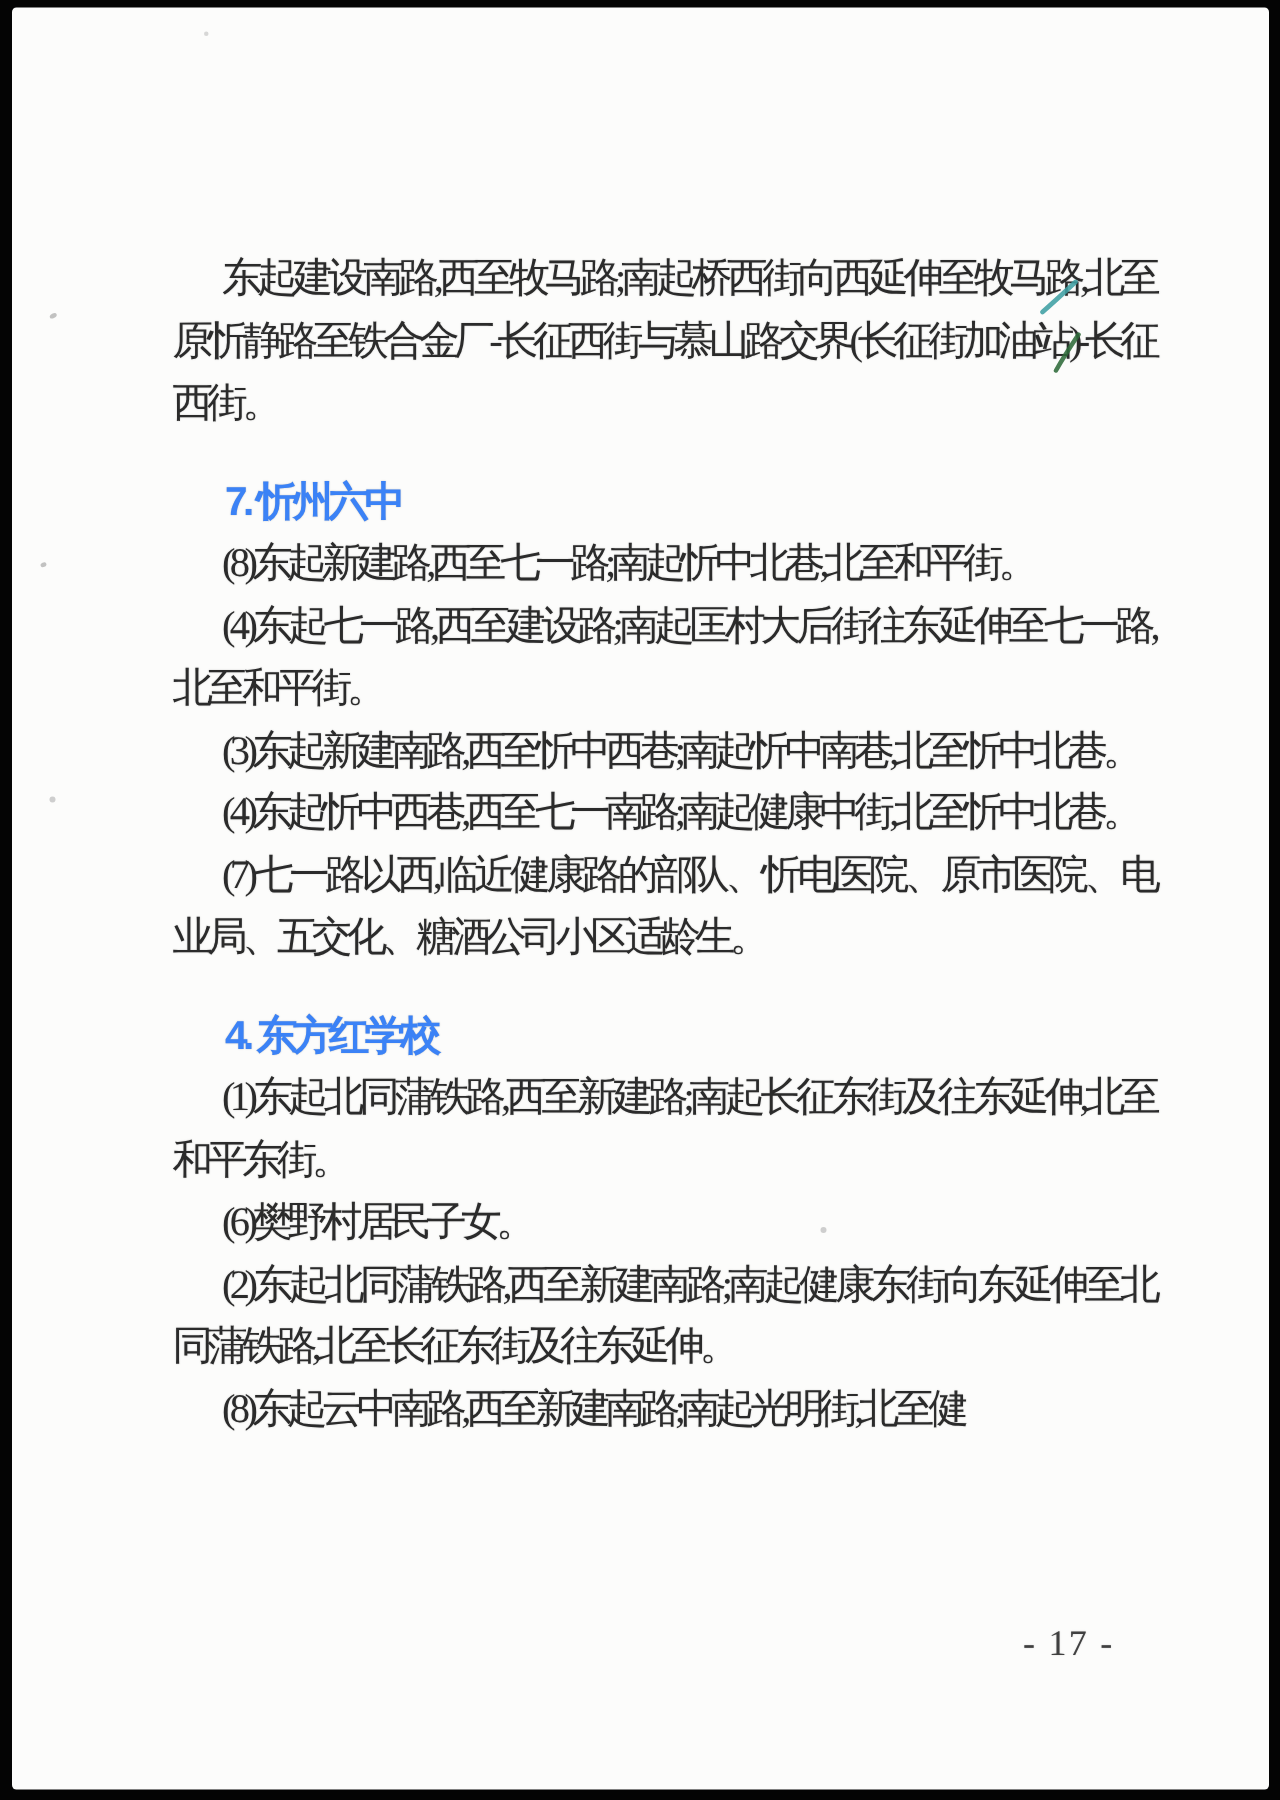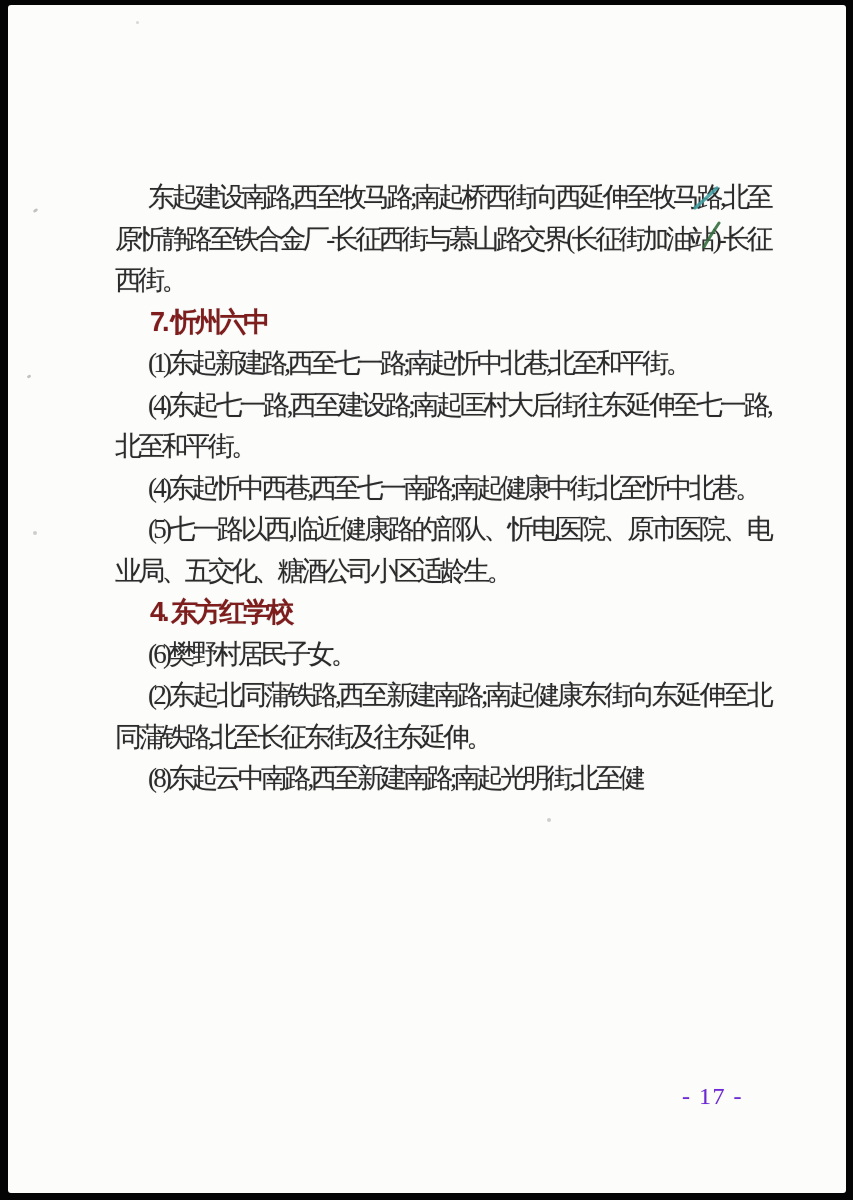"东起建设南路,西至牧马路;南起桥西街向西延伸至牧马路,北至原忻静路至铁合金厂-长" .doc-text { top: 172px -> 160px }
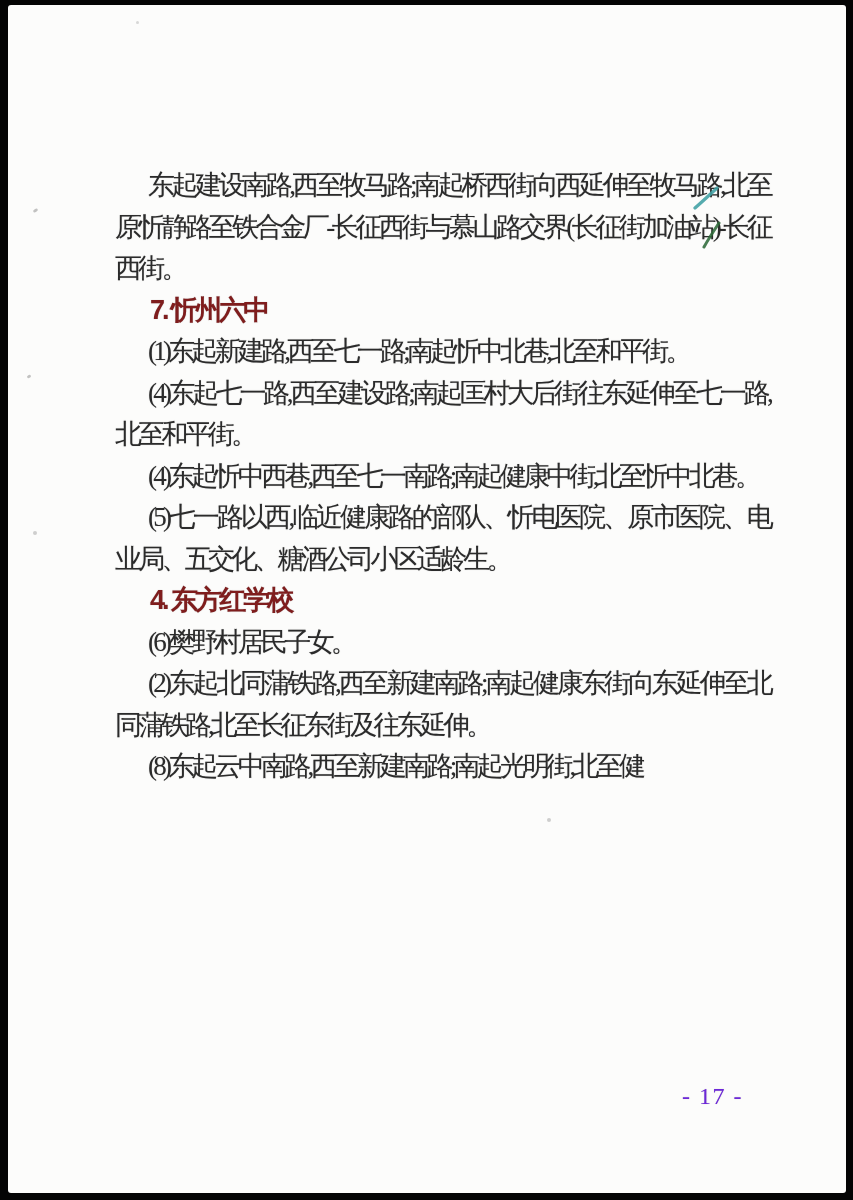"7. 忻州六中" p.heading { color: #7f1d1d -> #3b82f6; margin-top: none -> 24px }
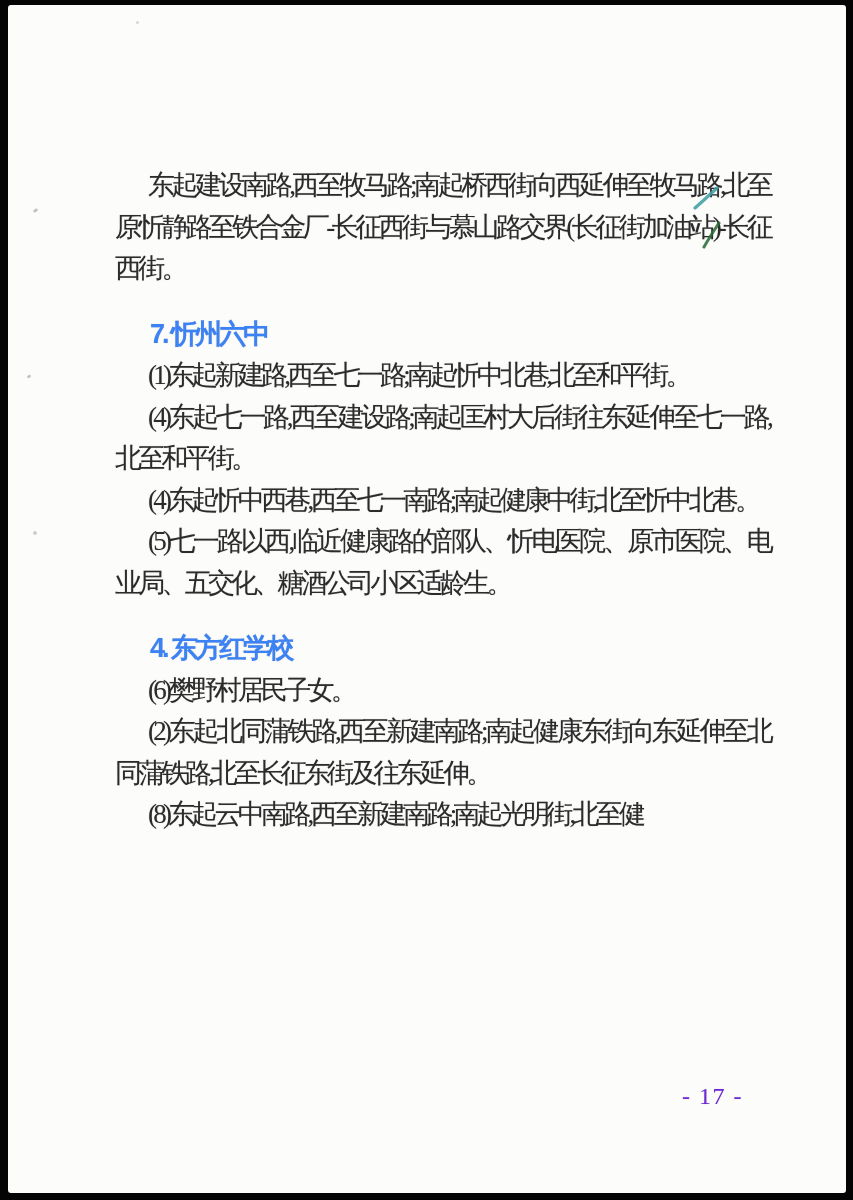"(1)东起新建路,西至七一路;南起忻中北巷,北至和平街。" p.para { text: 1 -> 8 }
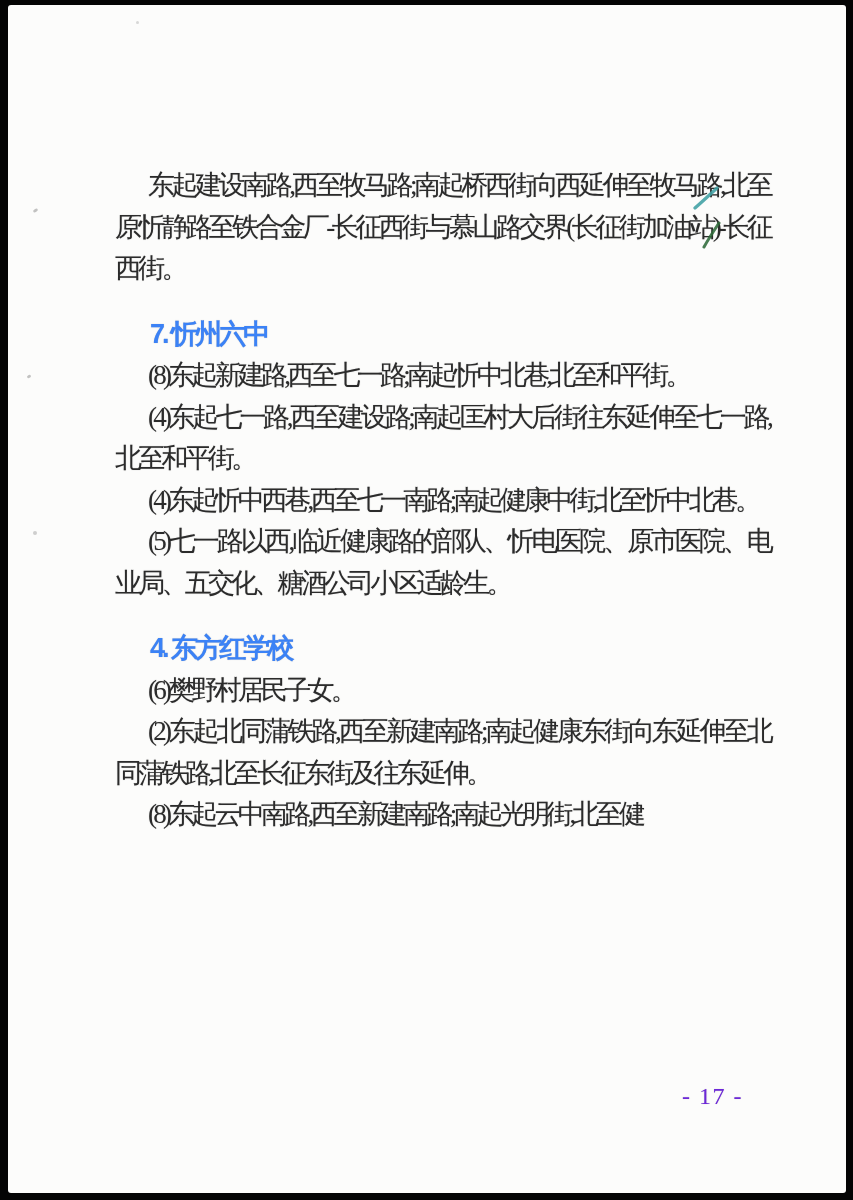"(3)东起新建南路,西至忻中西巷;南起忻中南巷,北至忻中北巷。" p.para { html: none -> <p>(3)东起新建南路,西至忻中西巷;南起忻中南巷,北至忻中北巷。</p> }
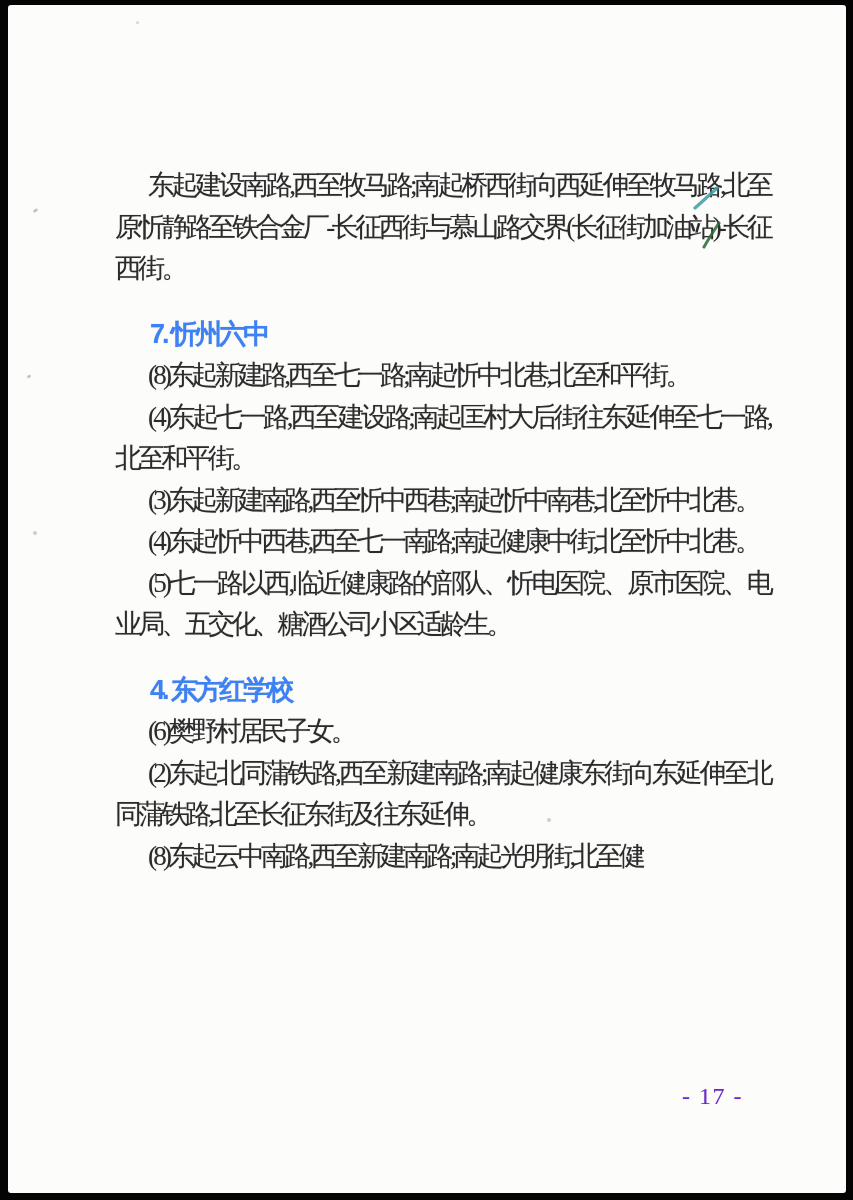"(5)七一路以西,临近健康路的部队、忻电医院、原市医院、电业局、五交化、糖酒公司" p.para { text: 5 -> 7 }
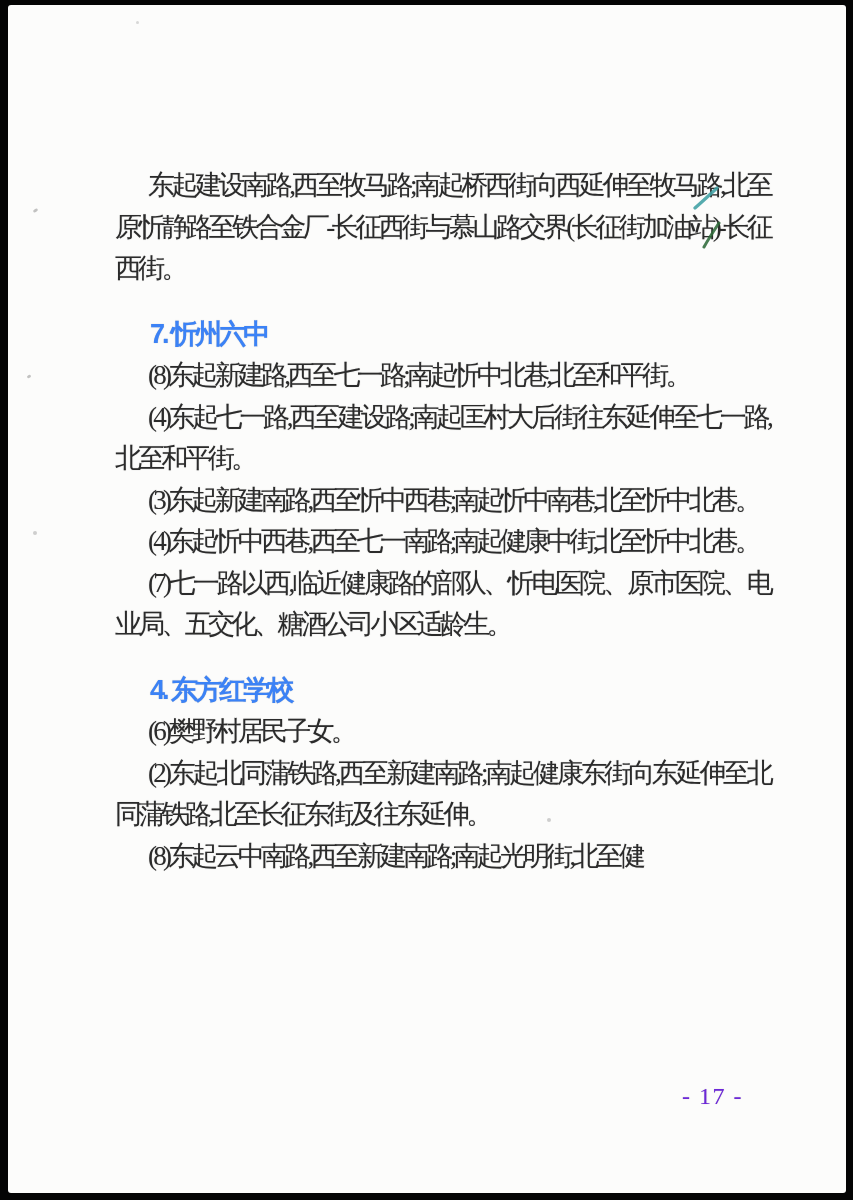"(1)东起北同蒲铁路,西至新建路;南起长征东街及往东延伸,北至和平东街。" p.para { html: none -> <p>(1)东起北同蒲铁路,西至新建路;南起长征东街及往东延伸,北至和平东街。</p> }
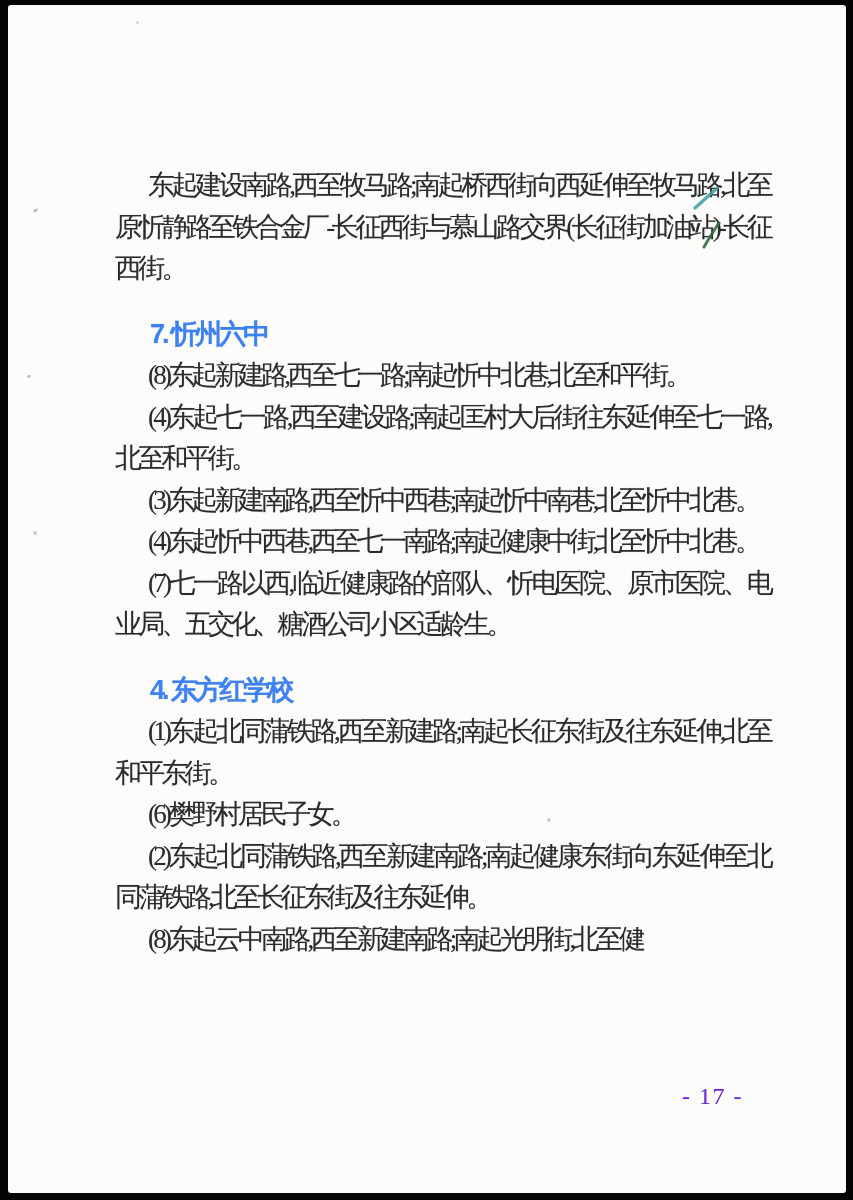"- 17 -" .page-number { color: #6d28d9 -> #404040 }
